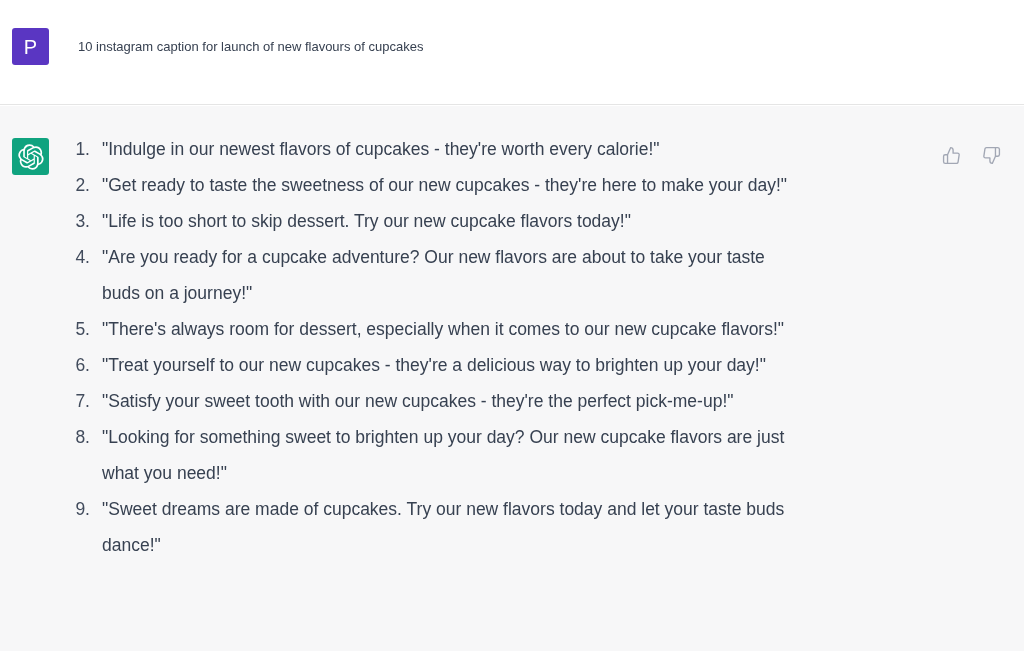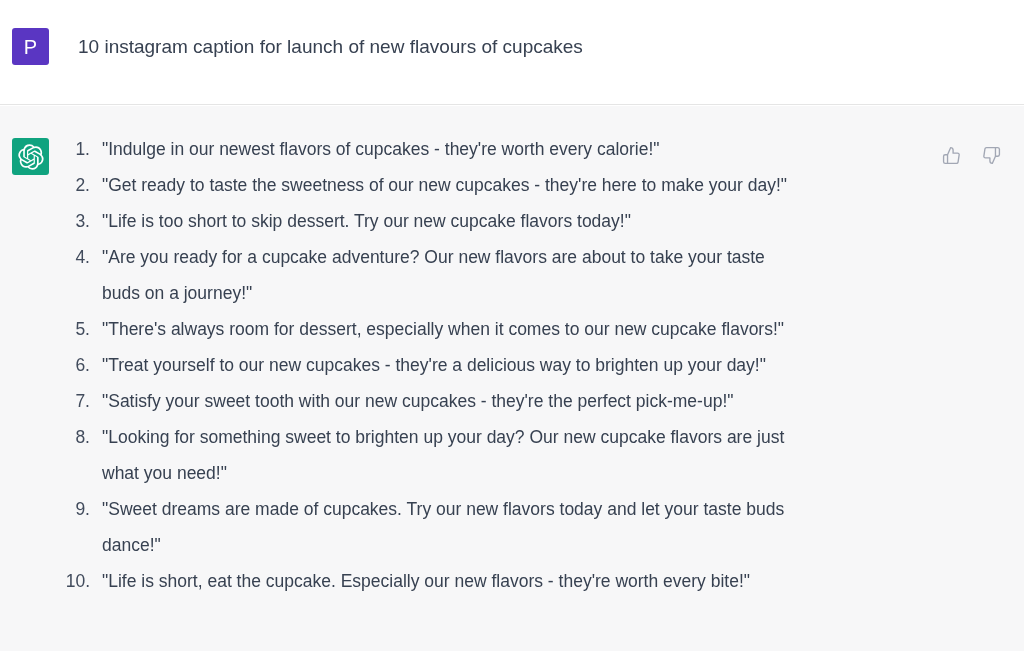"10 instagram caption for launch" .user-text { font-size: 19px -> 13px }
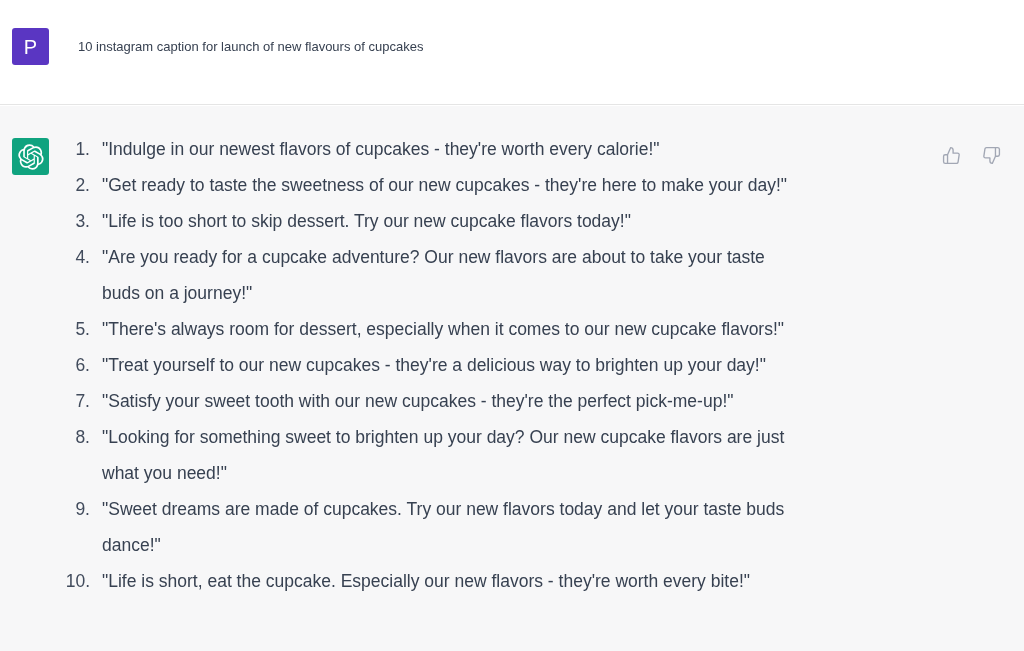"10." li { html: <li> <span>10.</span> <span>"Life is short, eat the cupcake. Especially our new flavors - they're worth every bite!"</span> </li> -> none }
